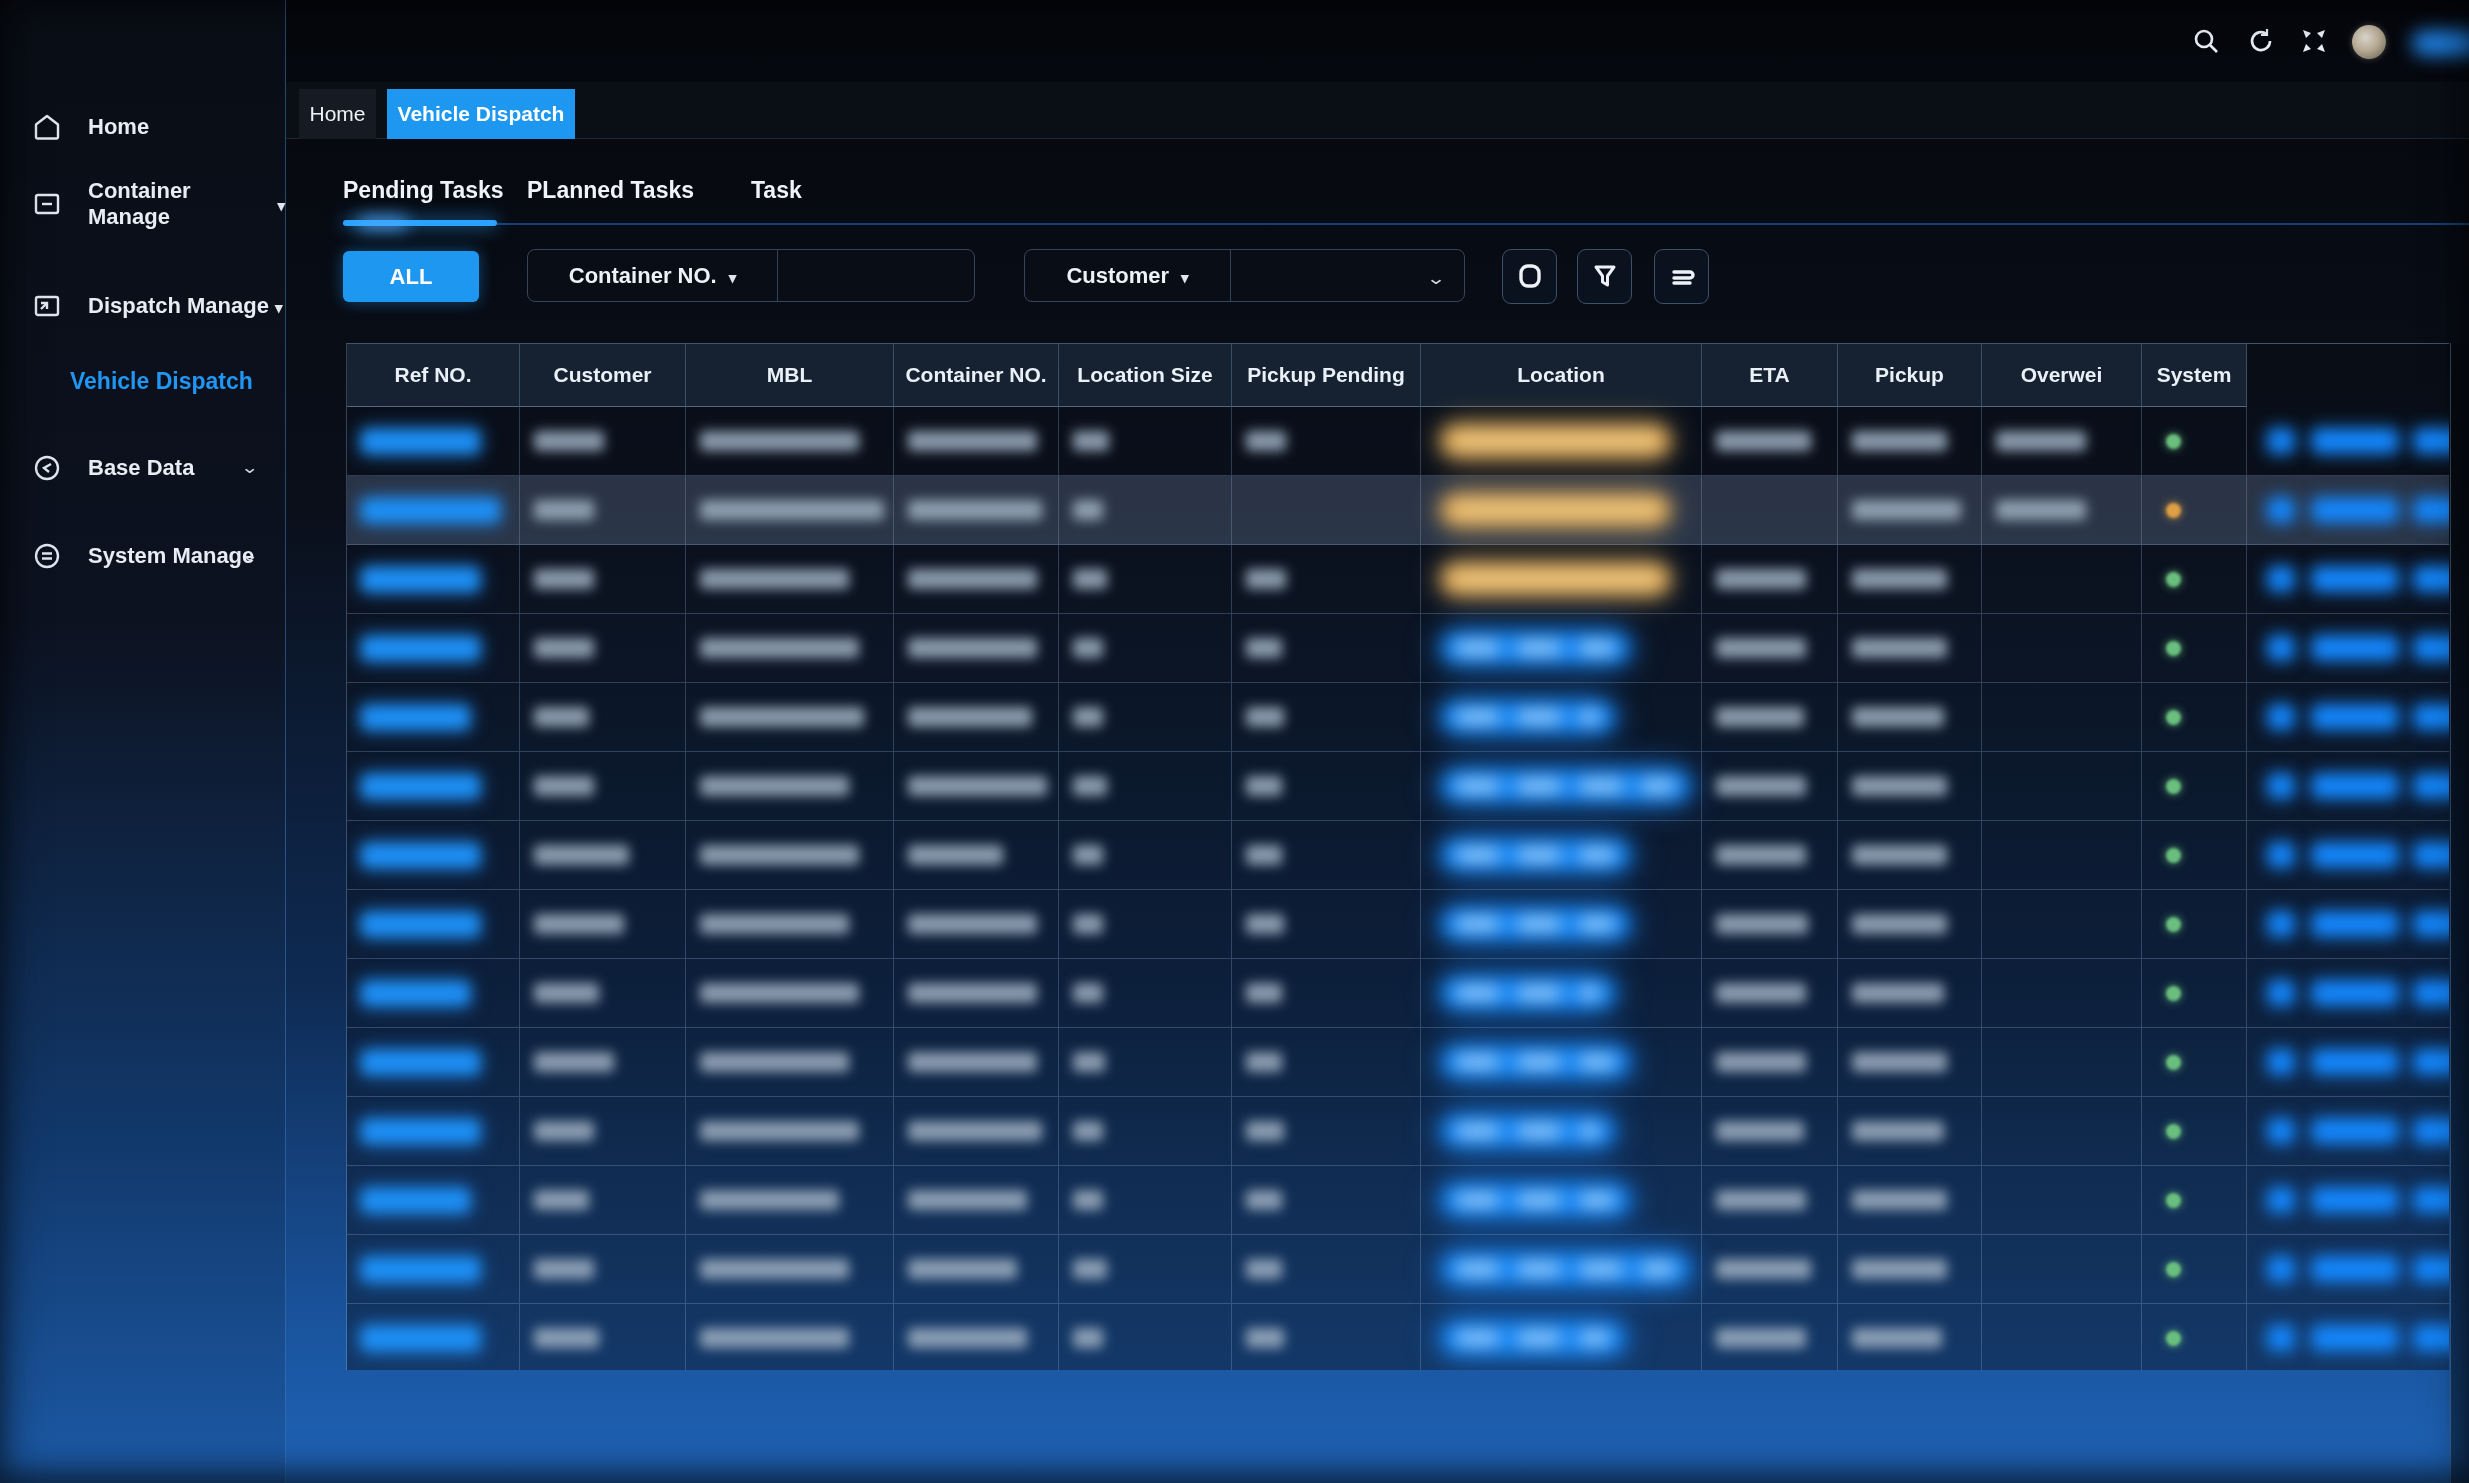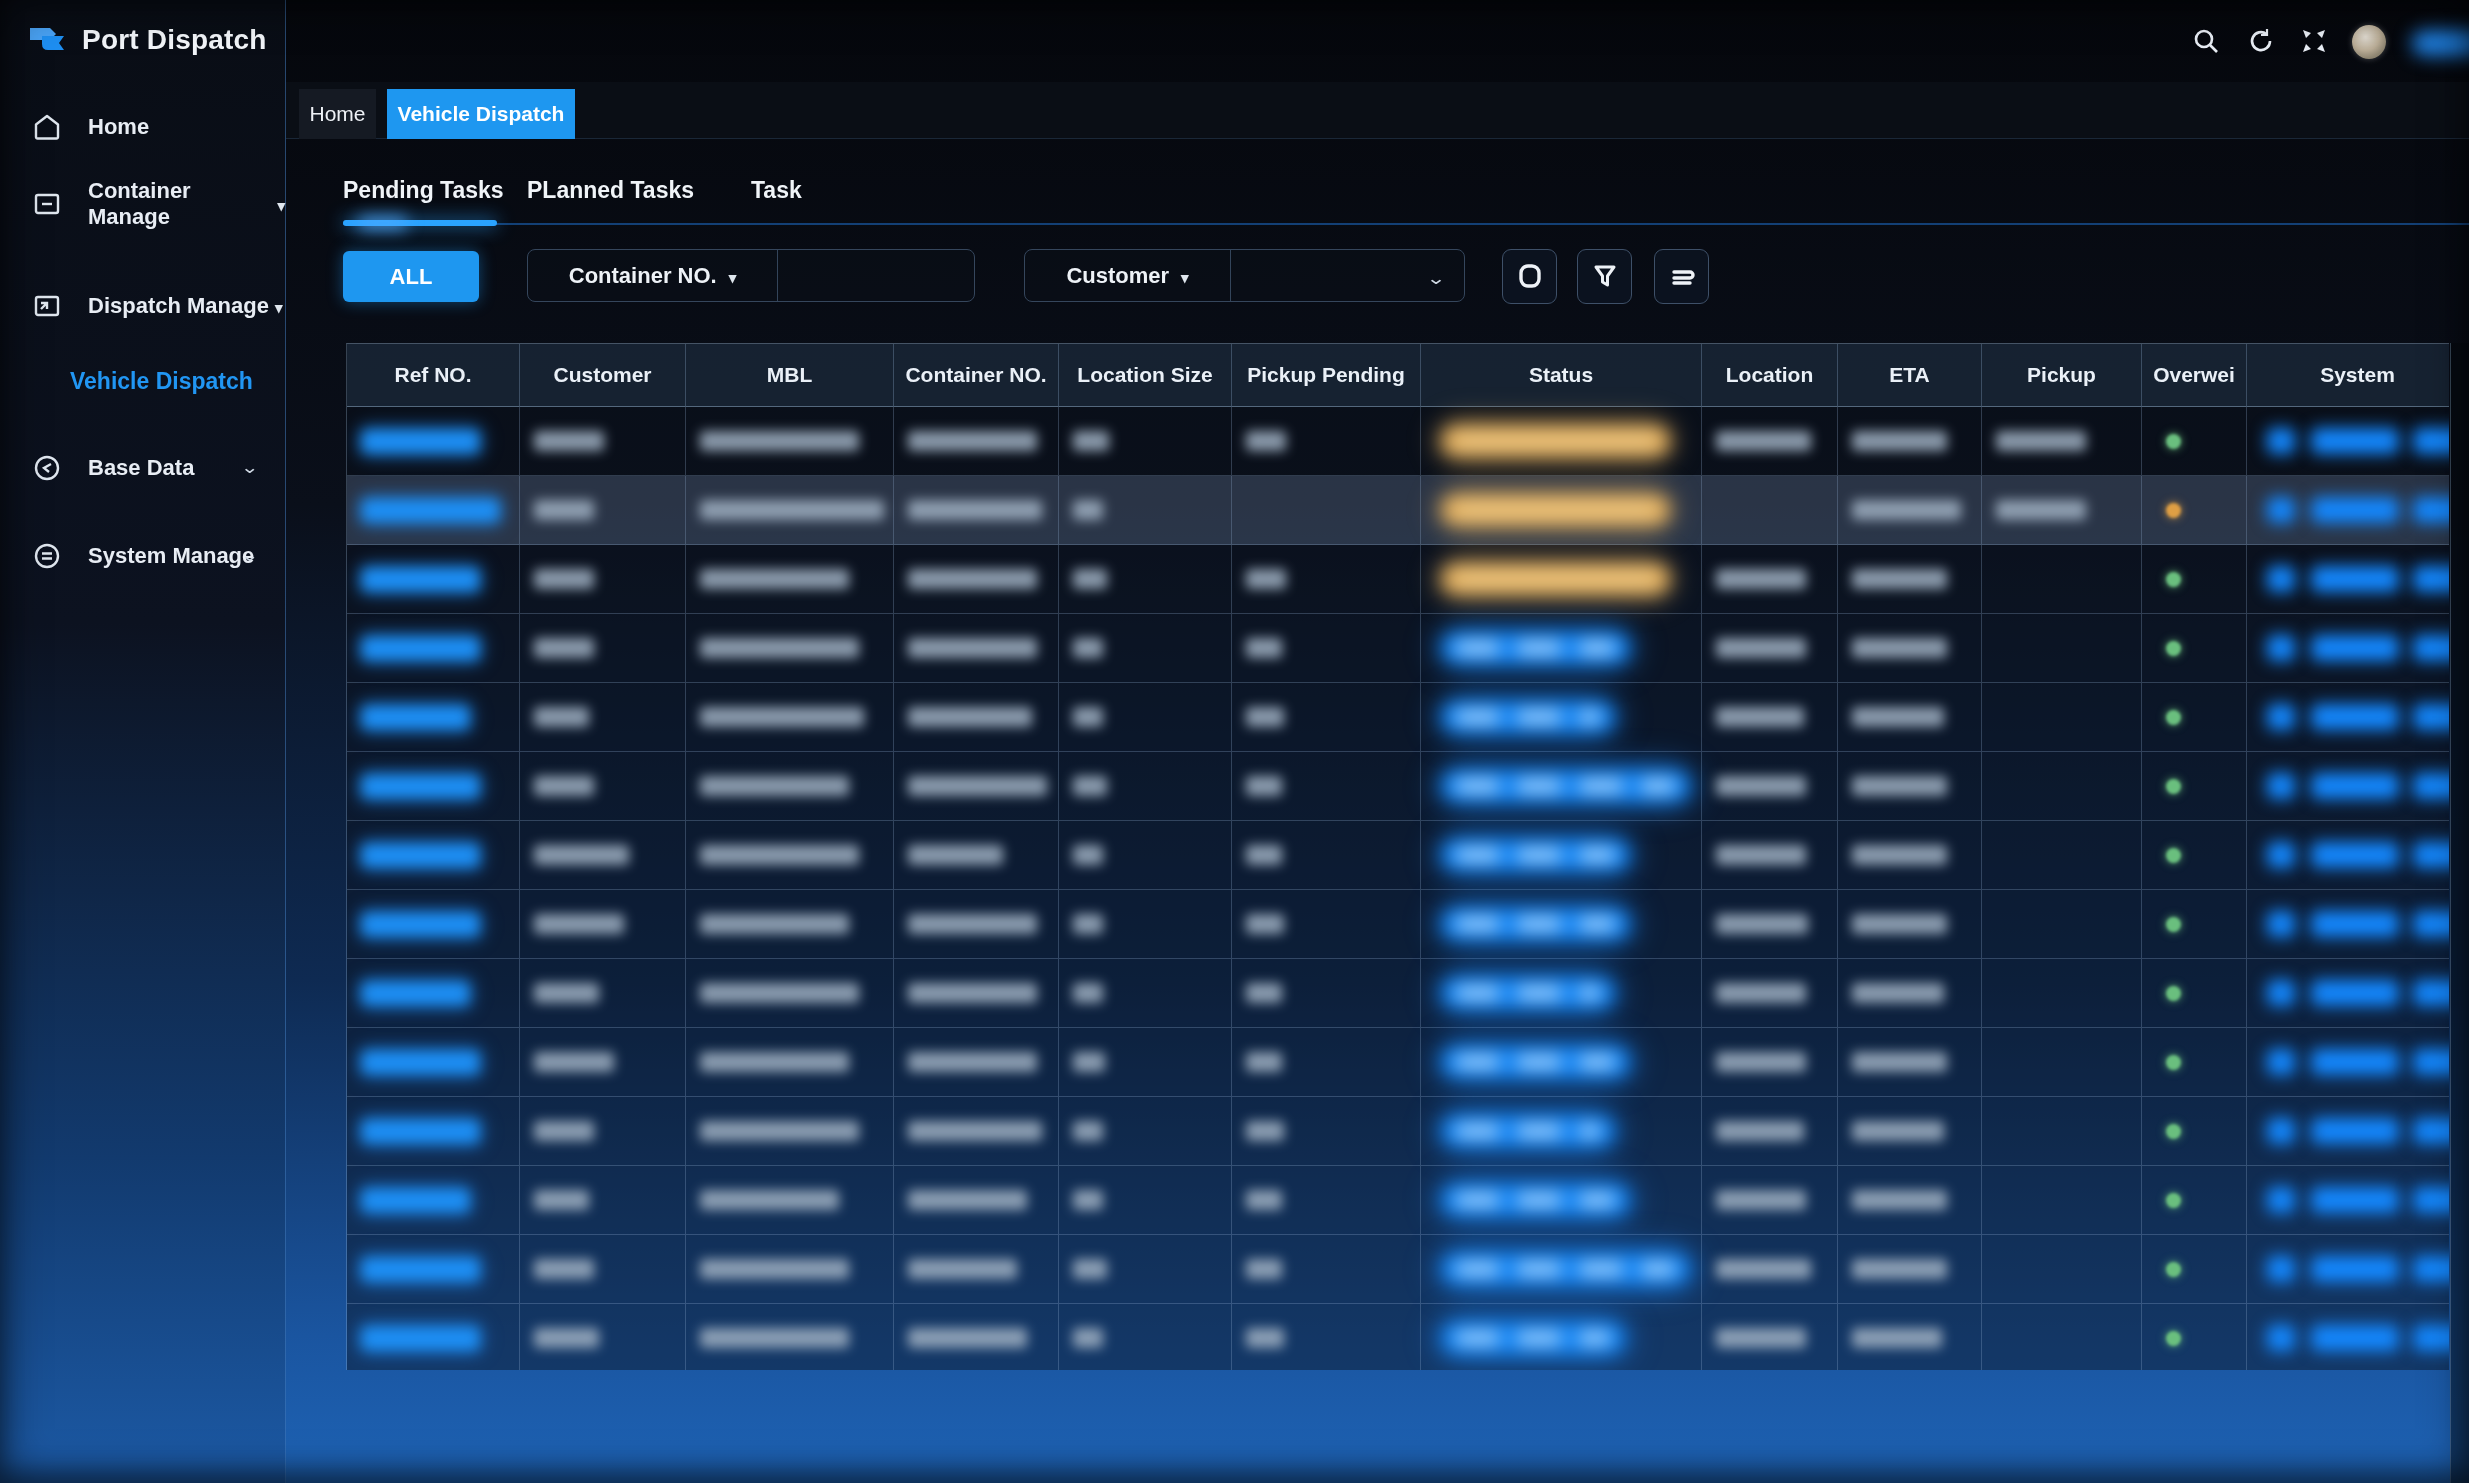"Port Dispatch" div.logo-row { html: <div> <svg> <path></path> <path></path> </svg> <span>Port Dispatch</span> </div> -> none }
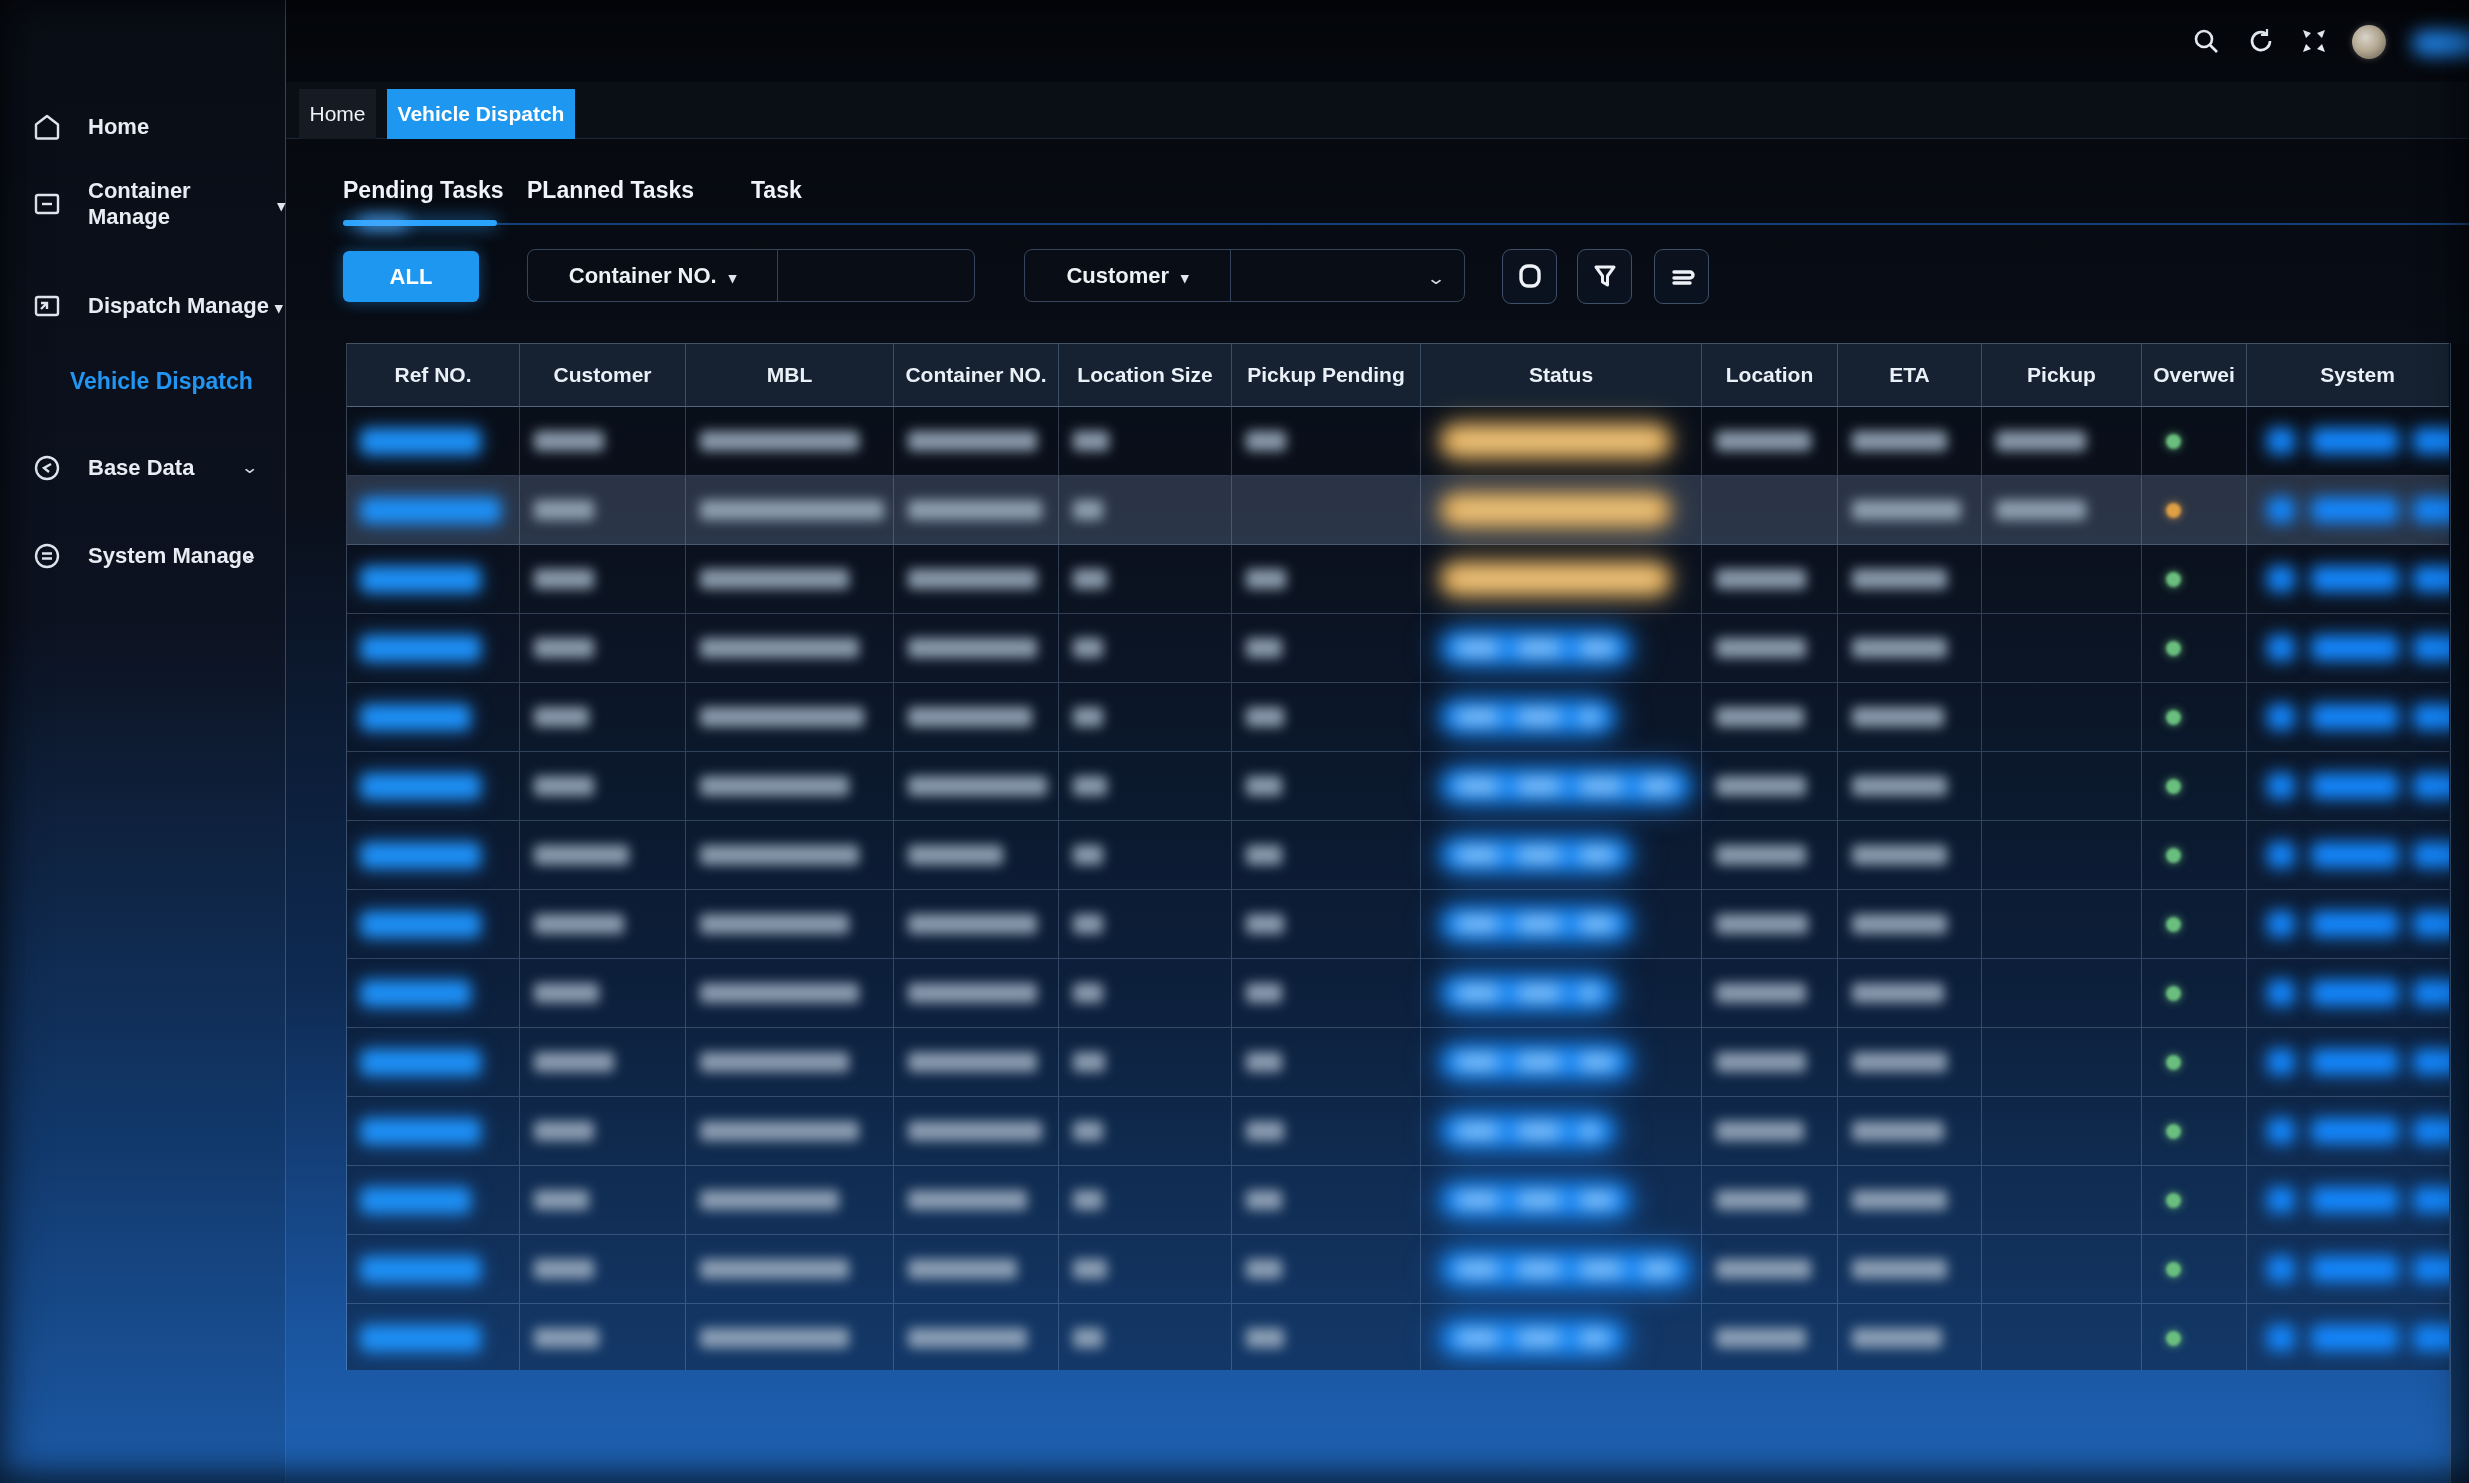"Status" div.th { html: <div>Status</div> -> none }
